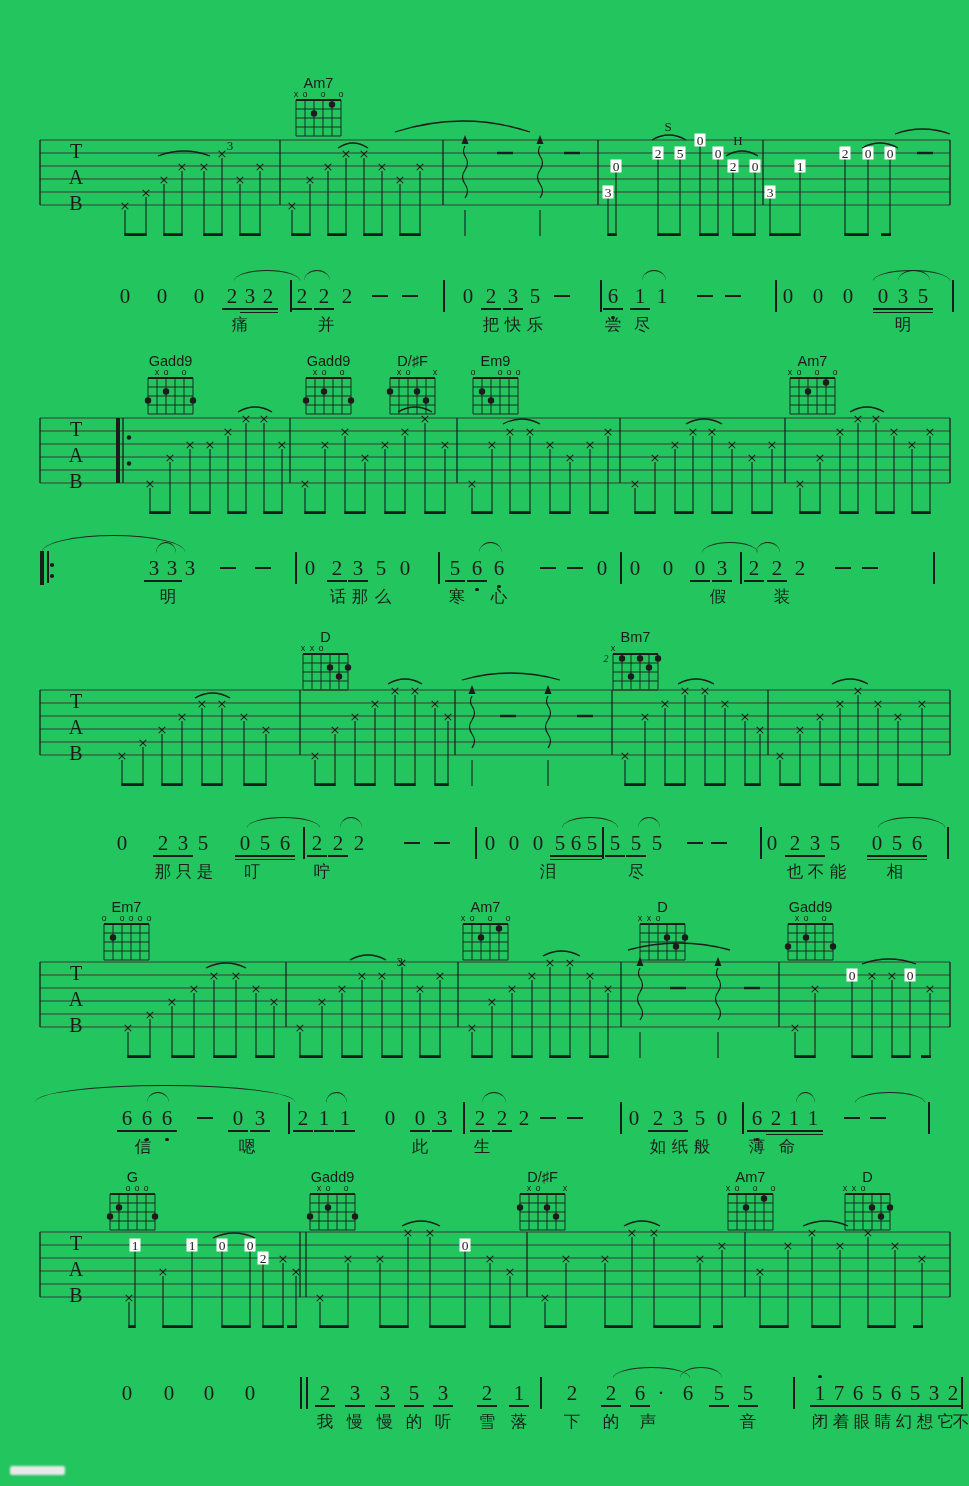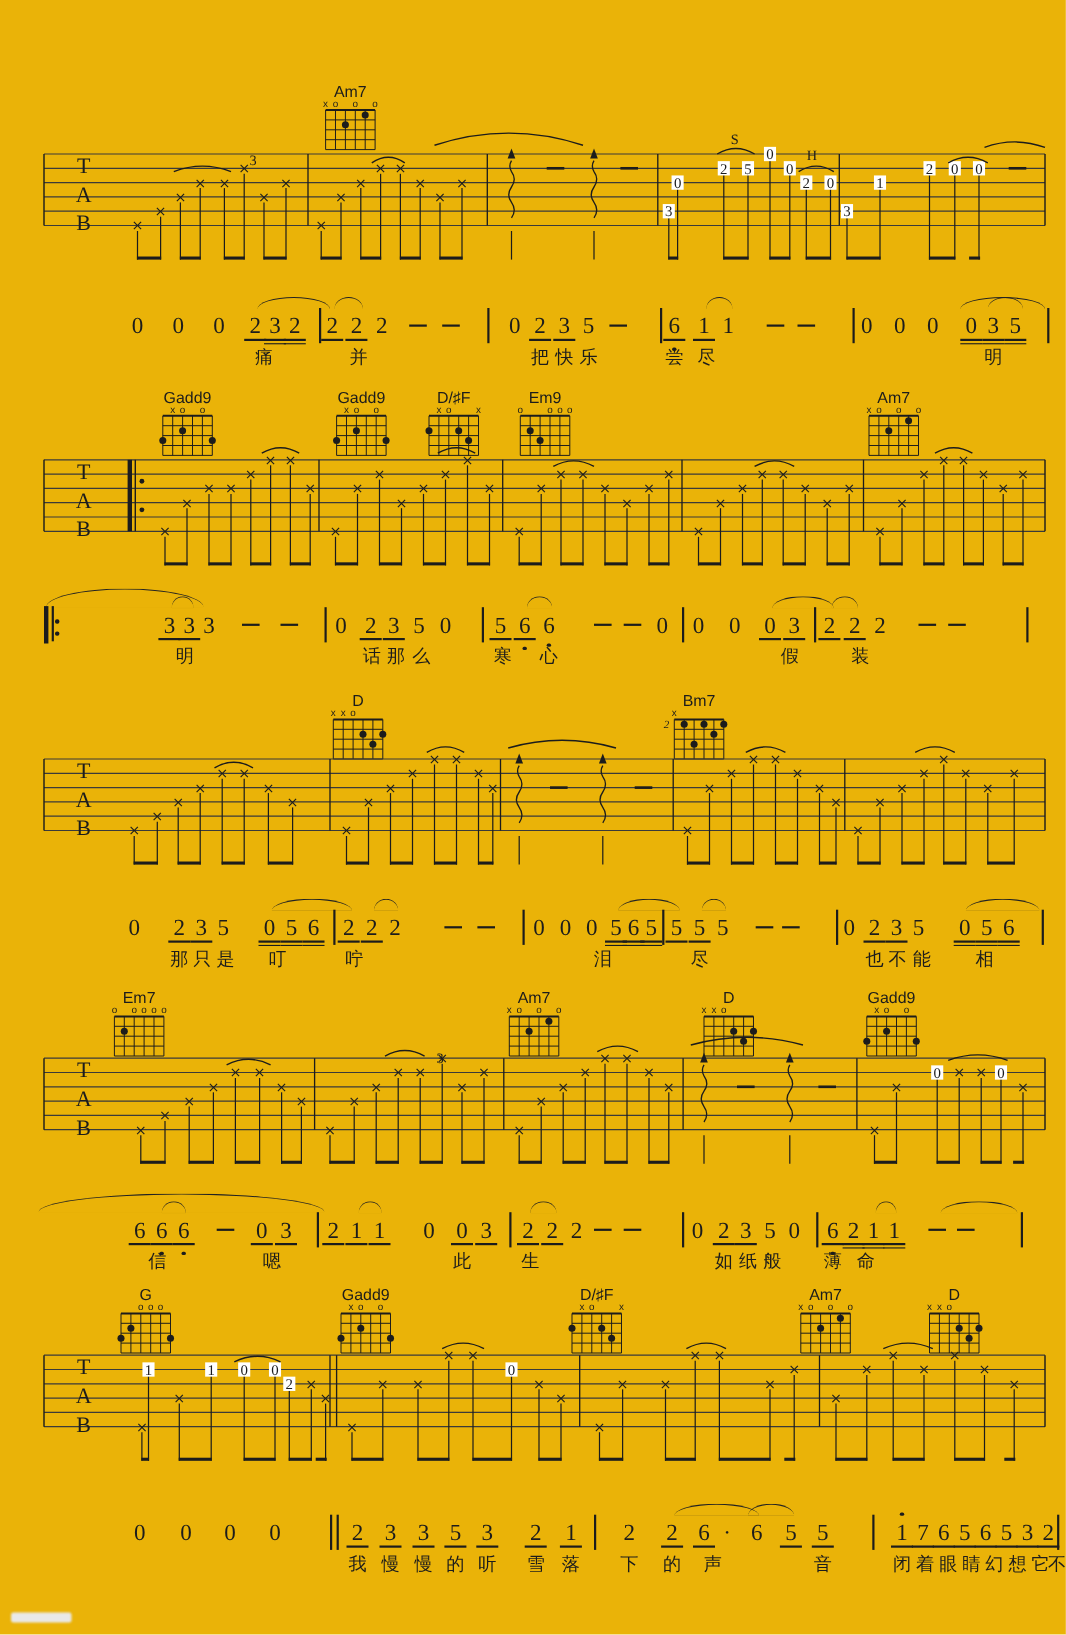"Am7" .page { background: #eab308 -> #22c55e }
